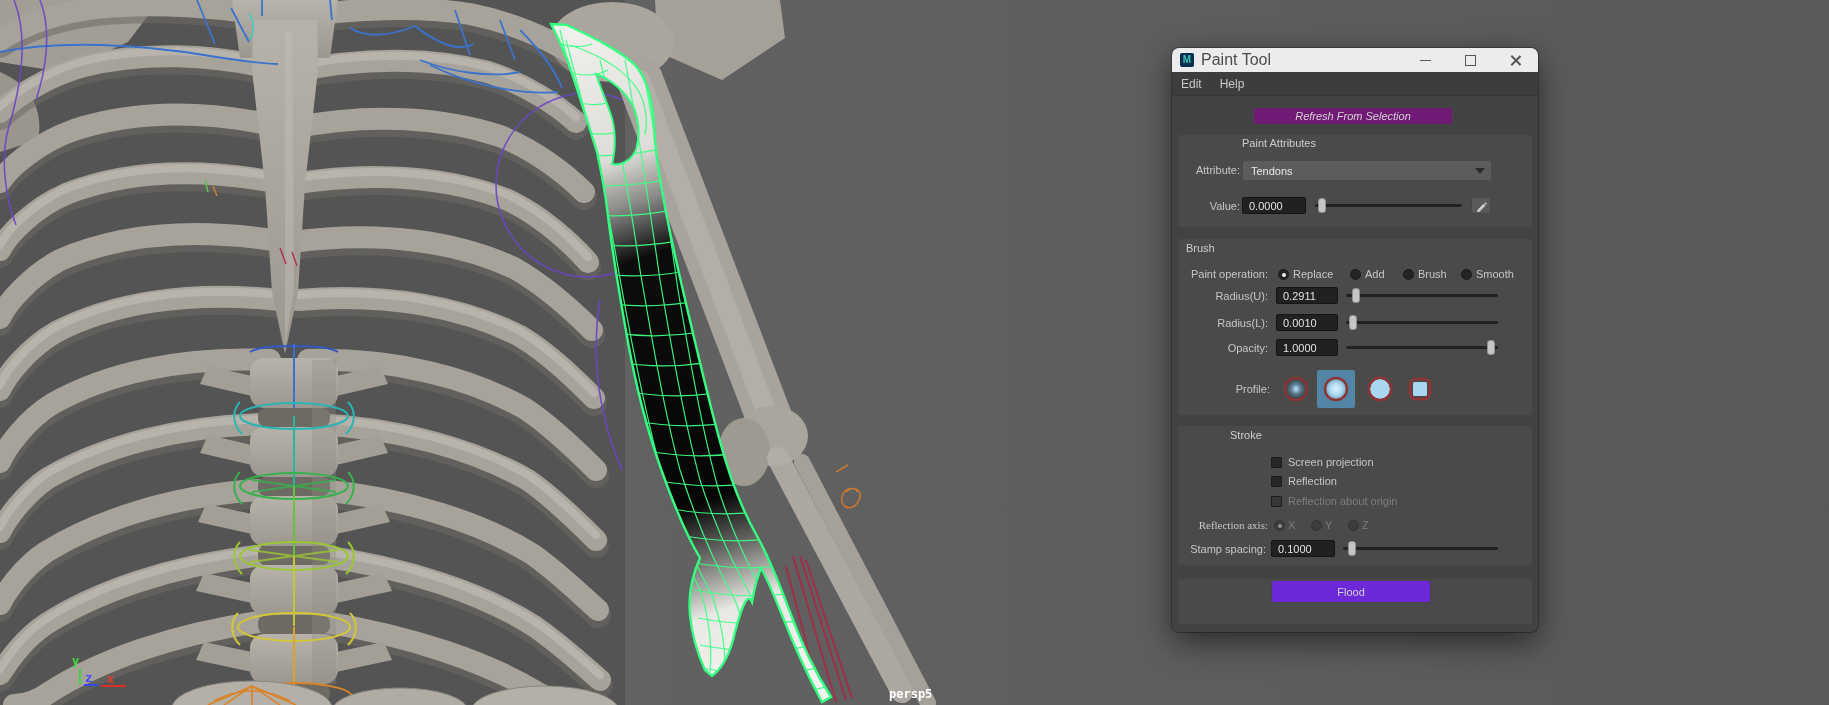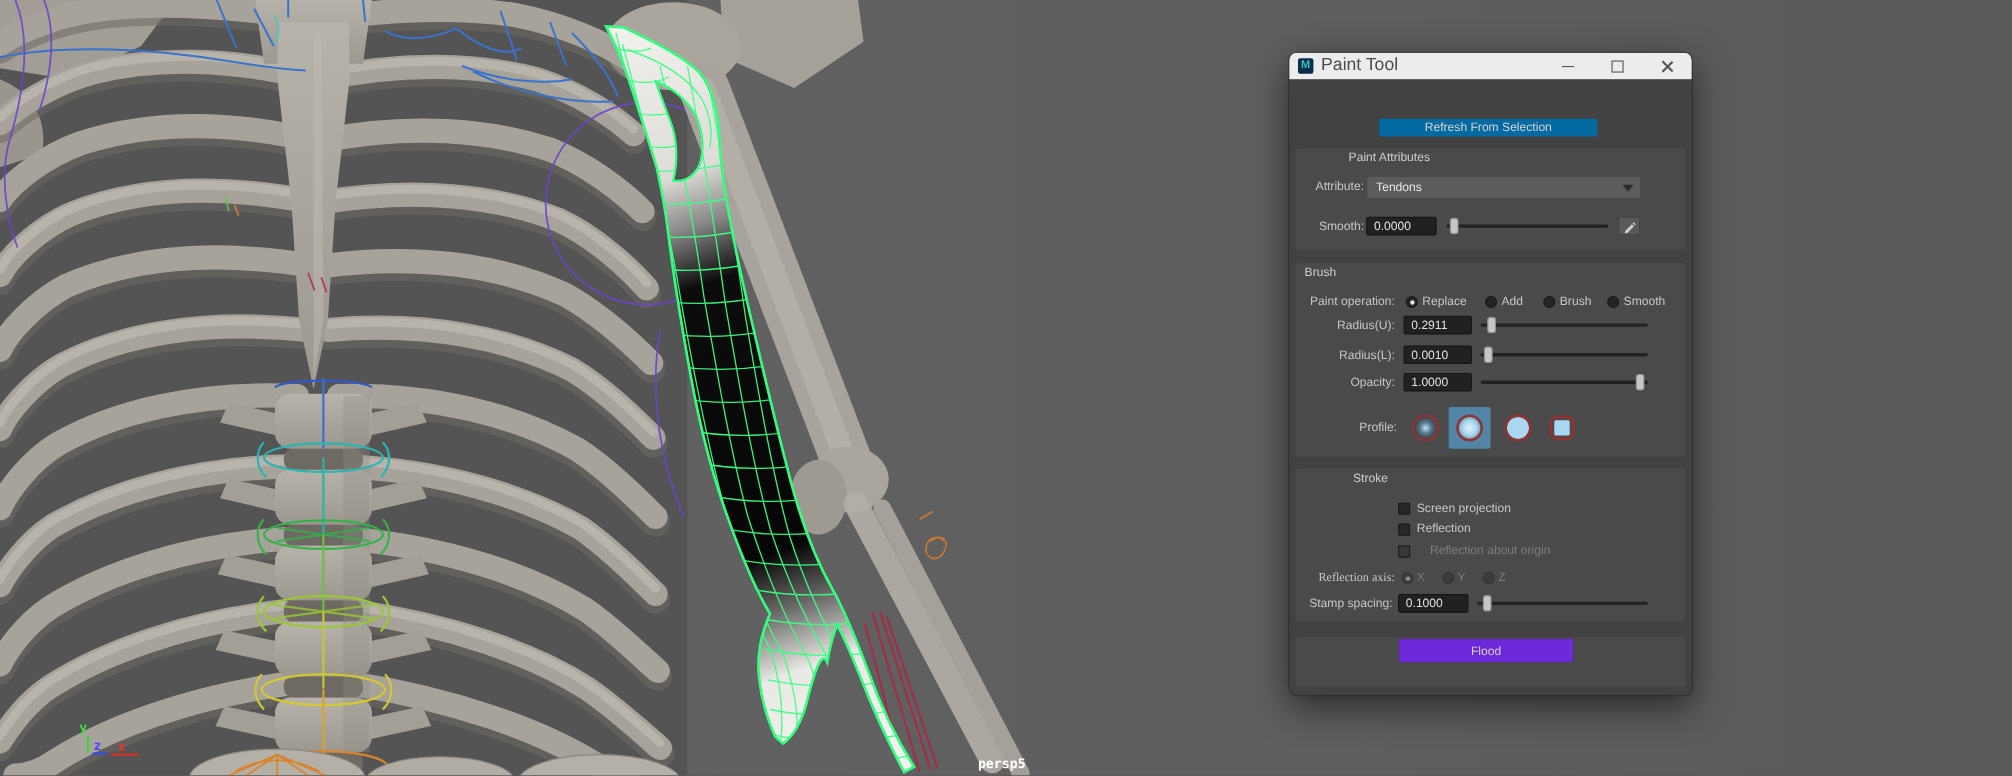"Edit" div.menubar { html: none -> <div> <div>Edit</div> <div>Help</div> </div> }
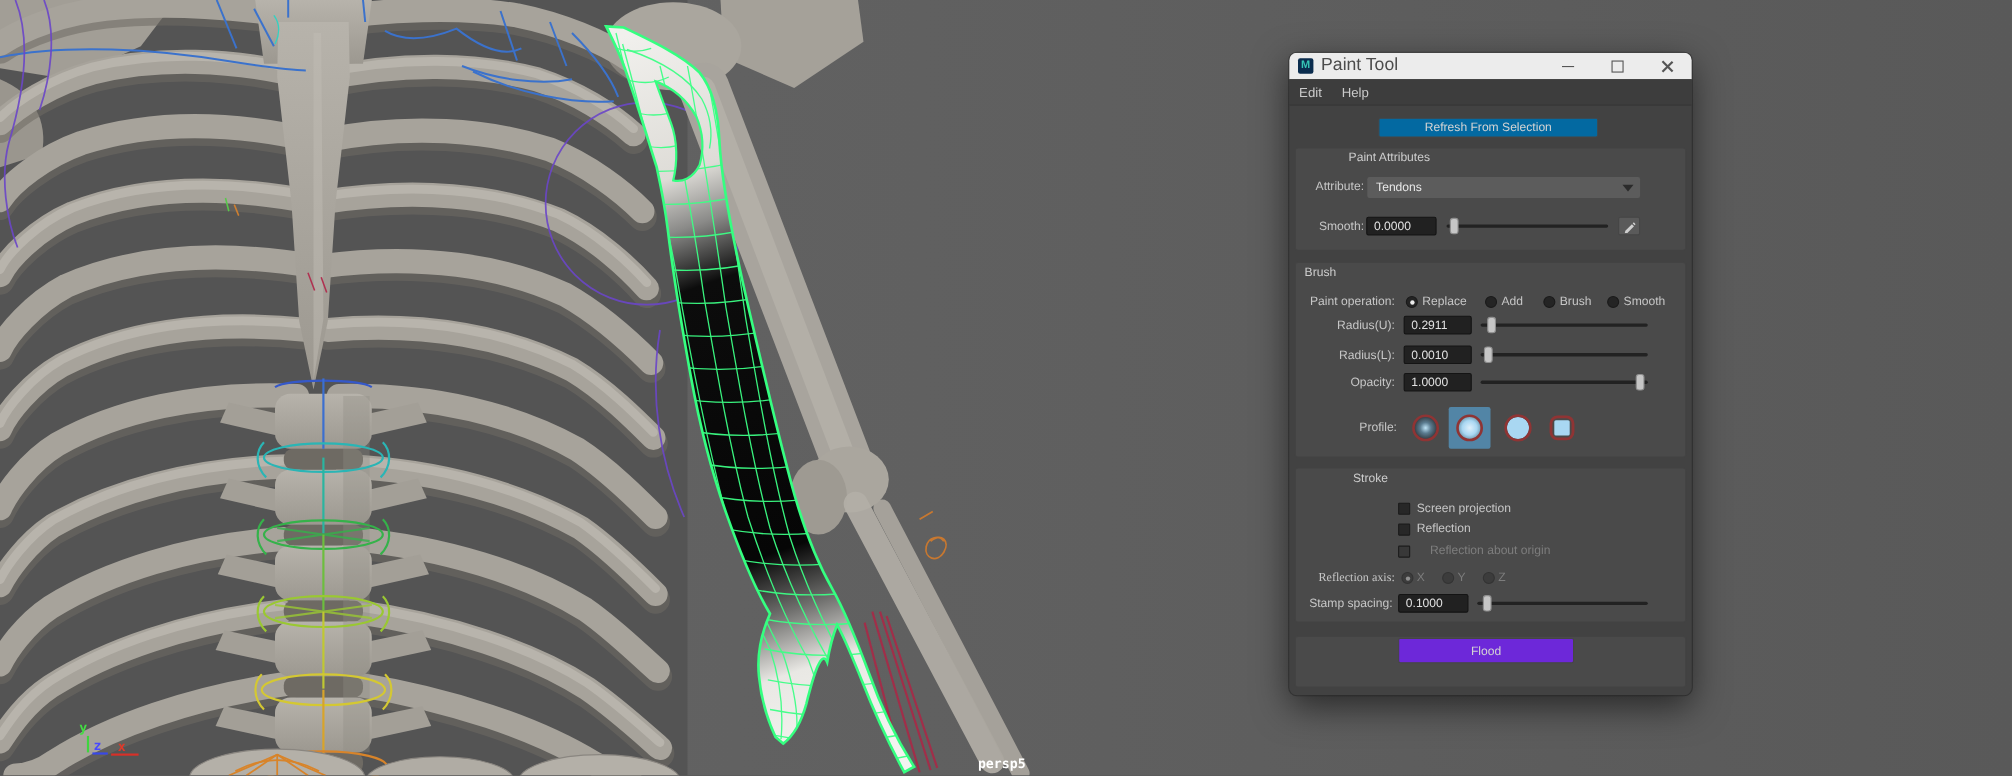"Refresh From Selection" div.btn { background: #0369a1 -> #701a75; font-style: none -> italic }
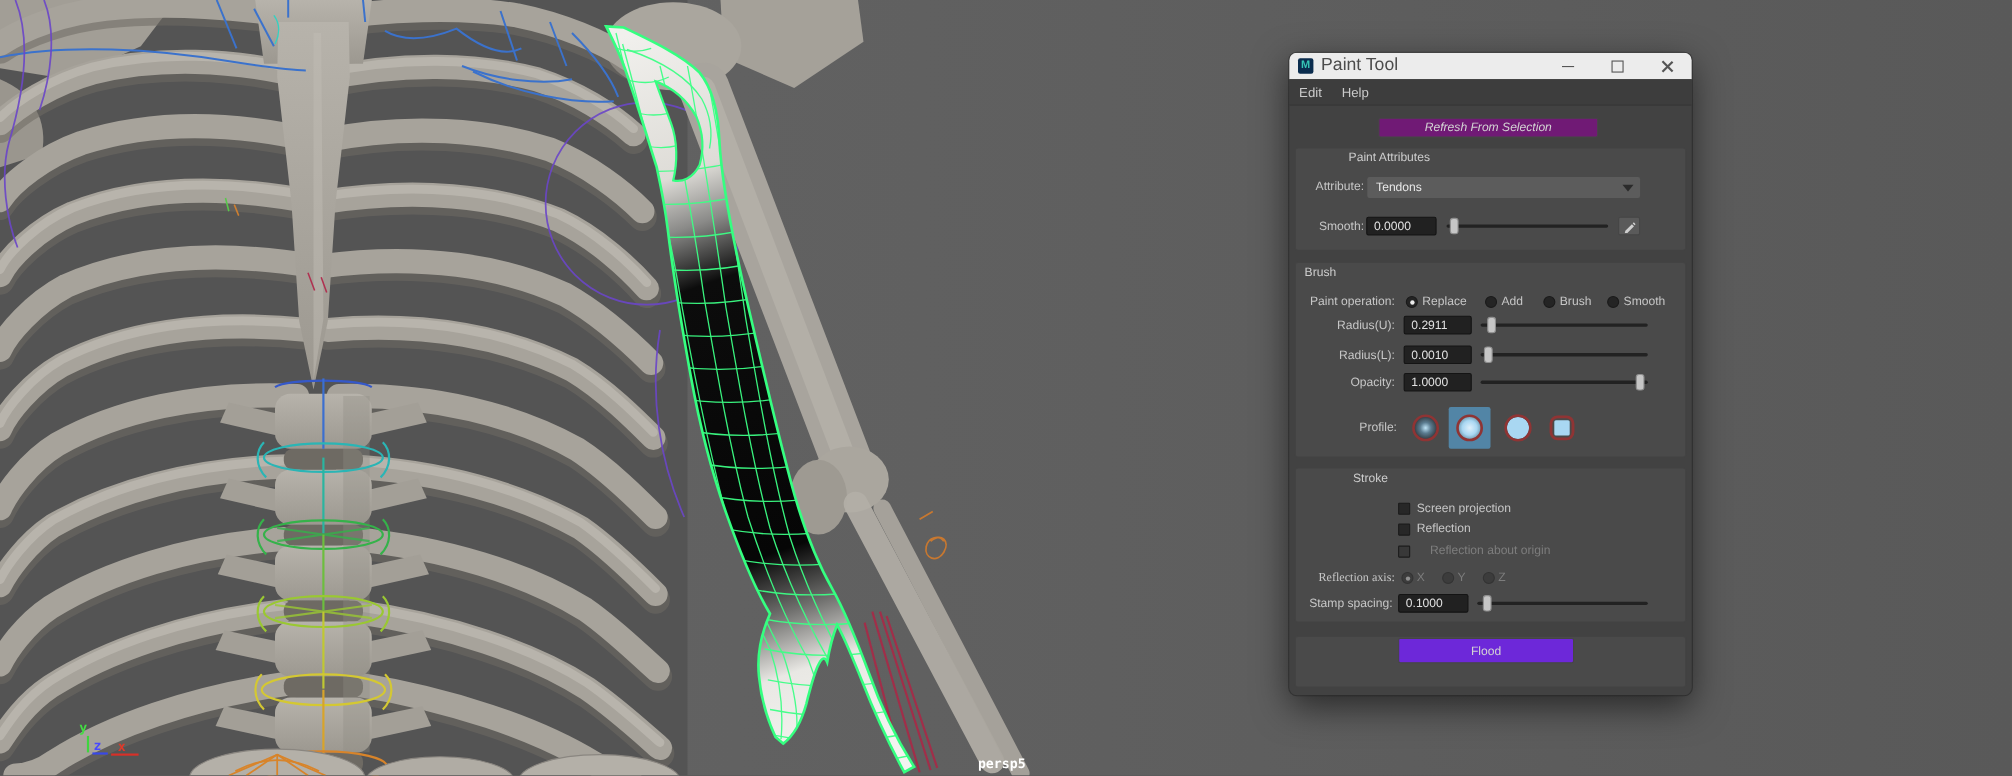"Paint Attributes" div.gtitle { left: 14px -> 30px }
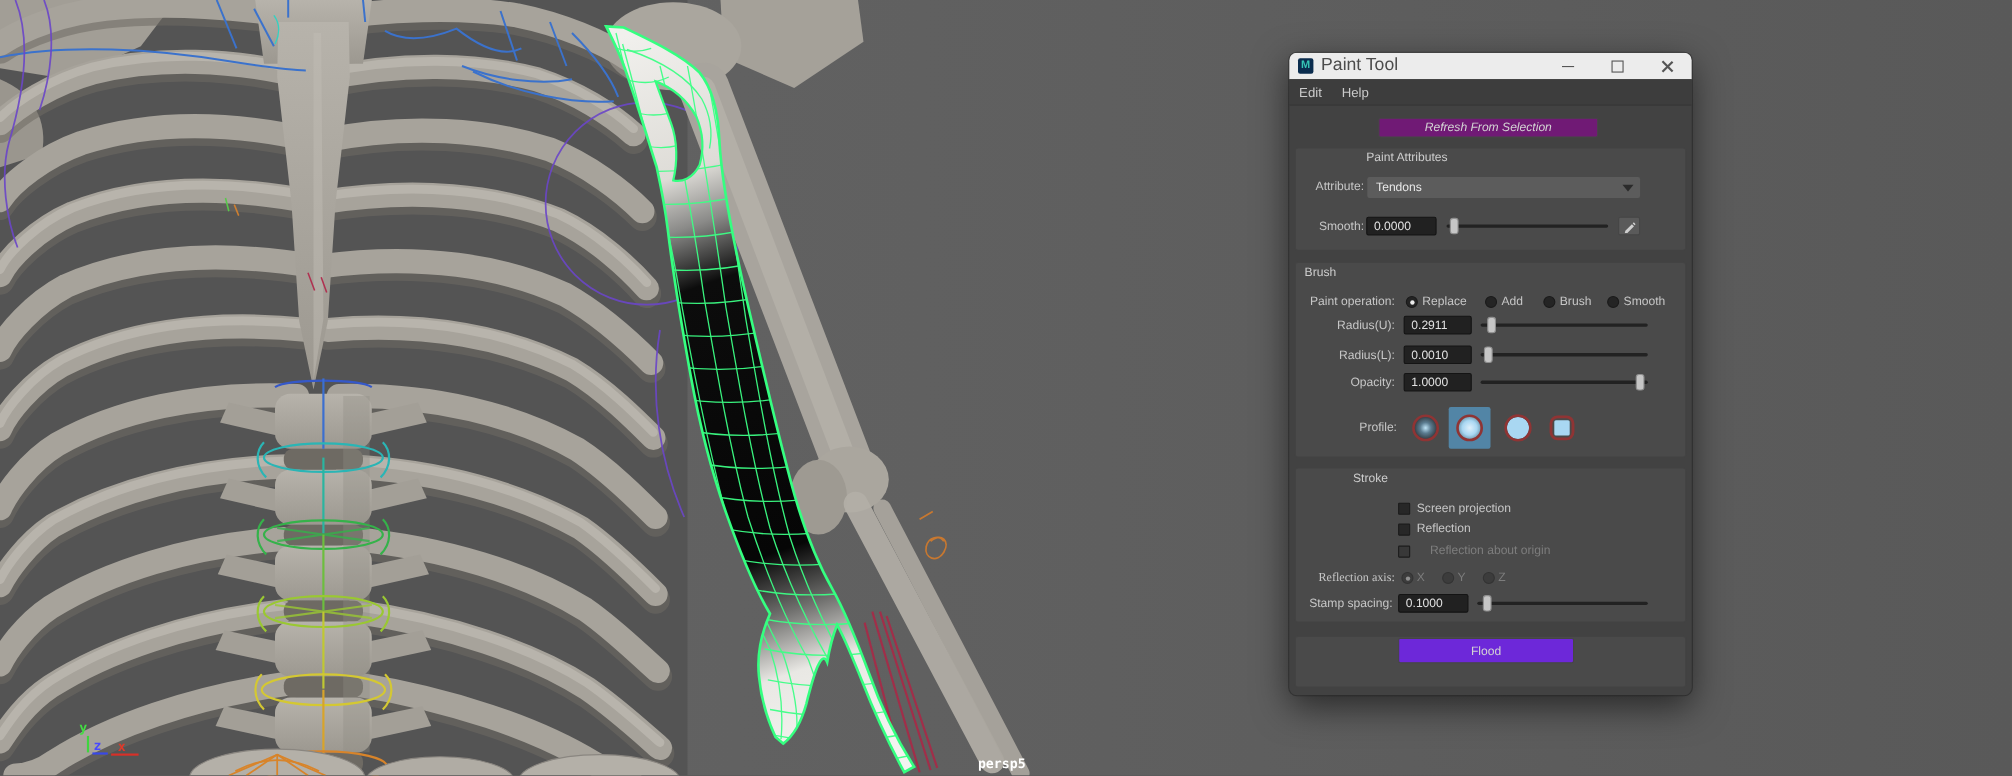"Smooth:" span.lbl { text: Smooth -> Value }
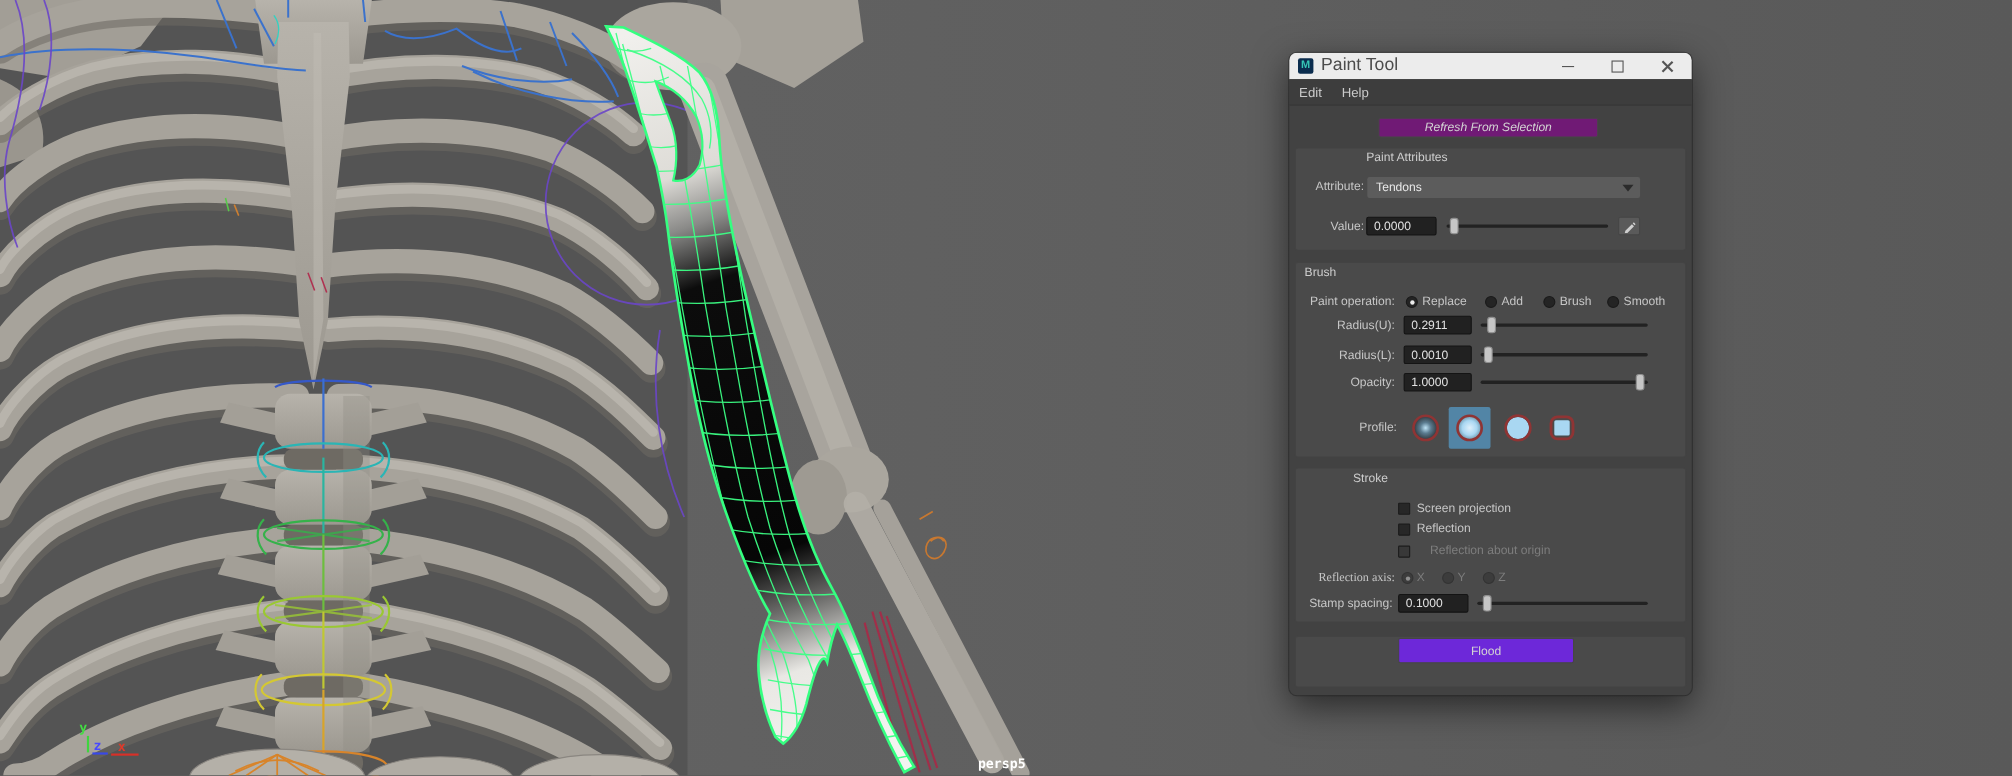"Reflection about origin" span.rlabel { margin-left: 12px -> none }
